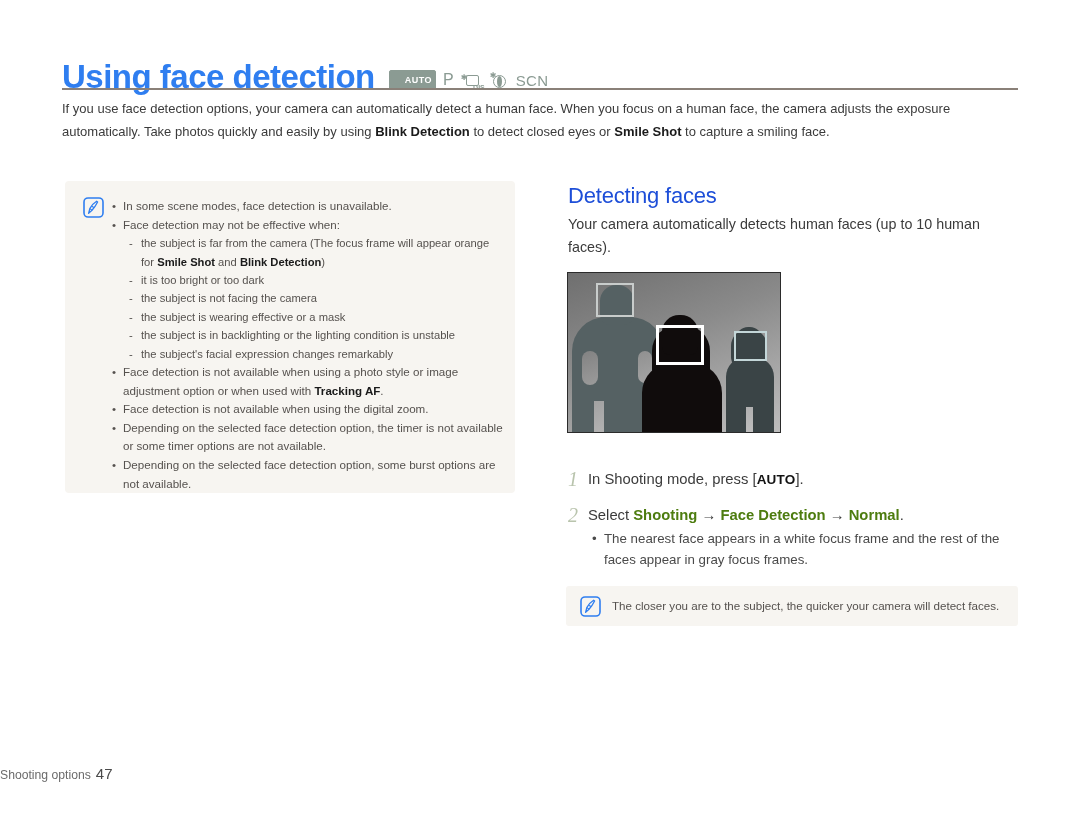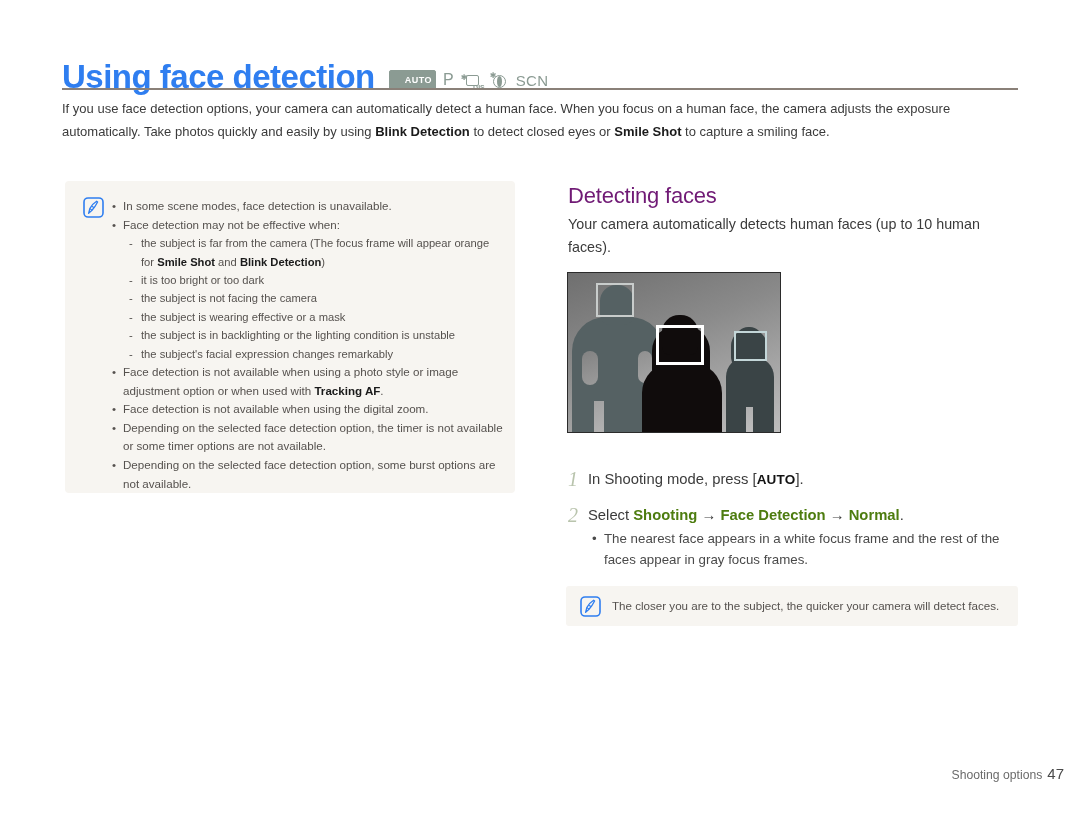"Detecting faces" .sec-head { color: #701a75 -> #1d4ed8 }
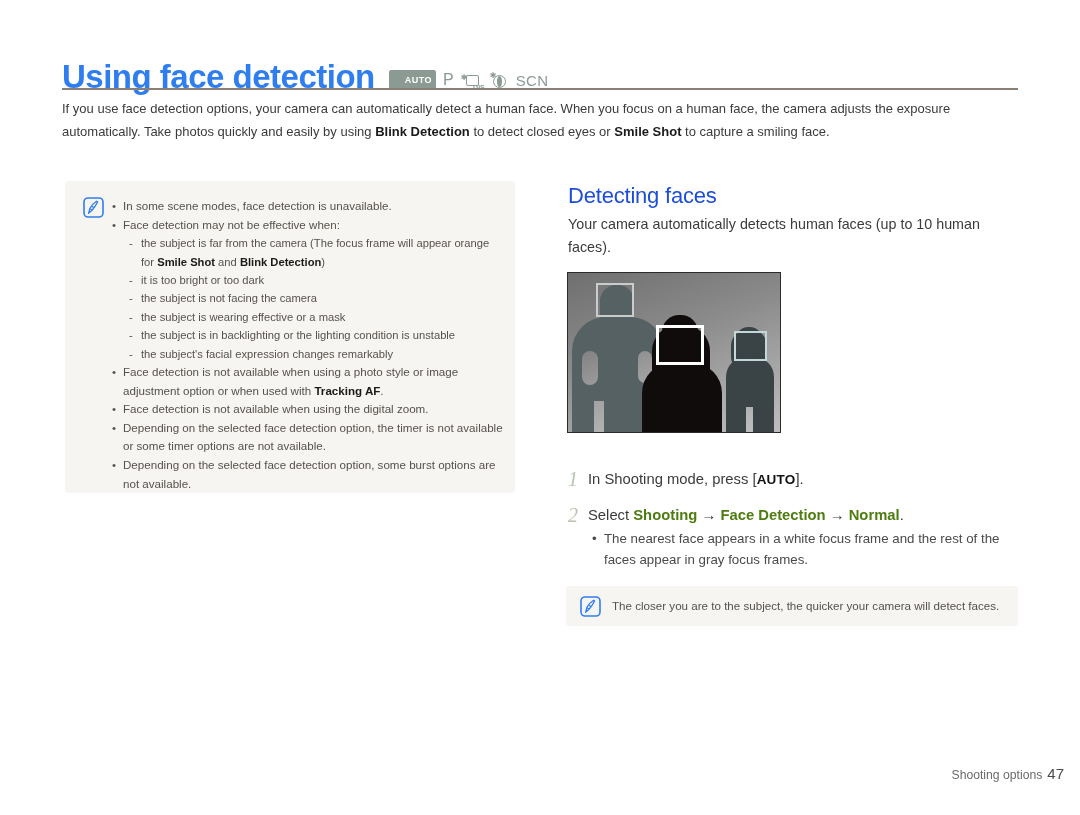"Shooting options 47" .footer { text-align: right -> left }
